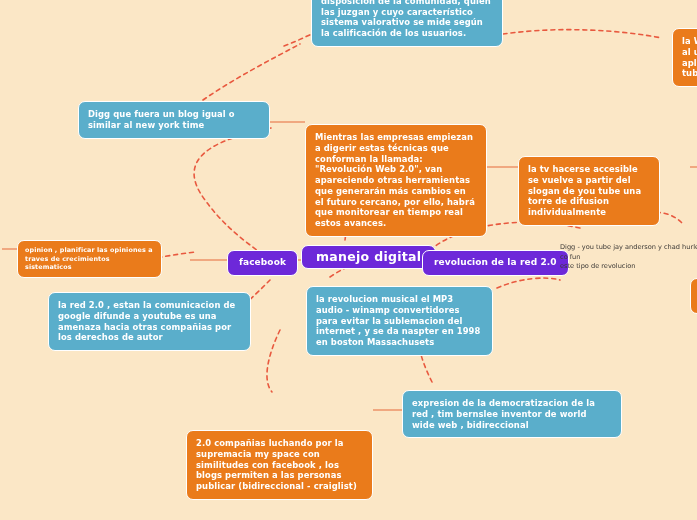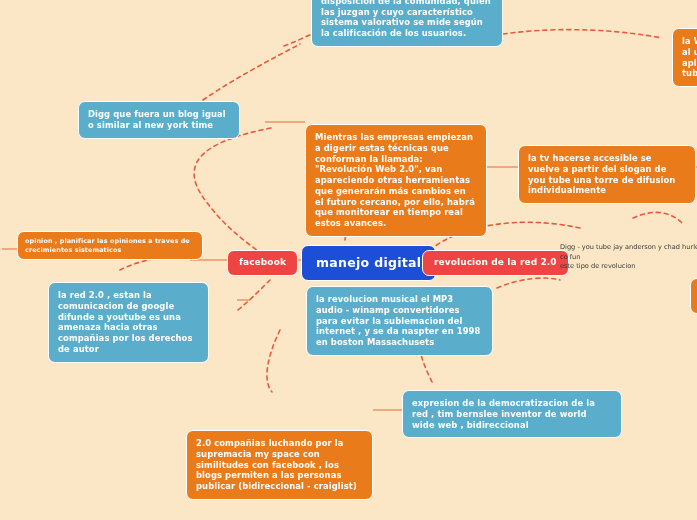"Digg que fuera un blog" div.node { width: 162px -> 192px }
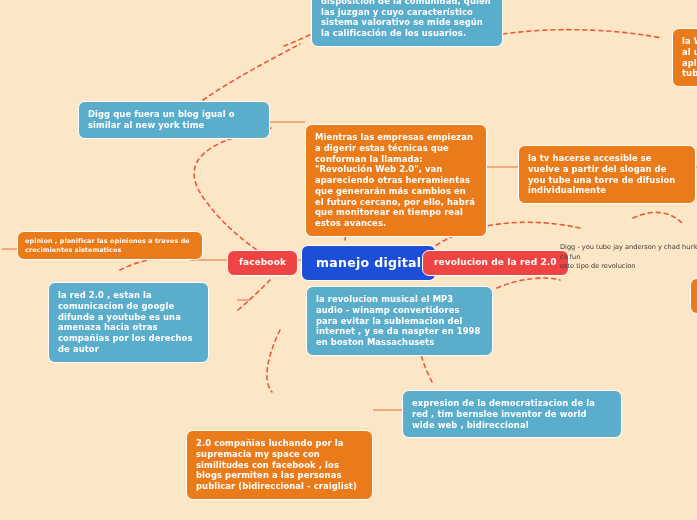"la tv hacerse accesible se" div.node { top: 145px -> 156px; width: 178px -> 142px }
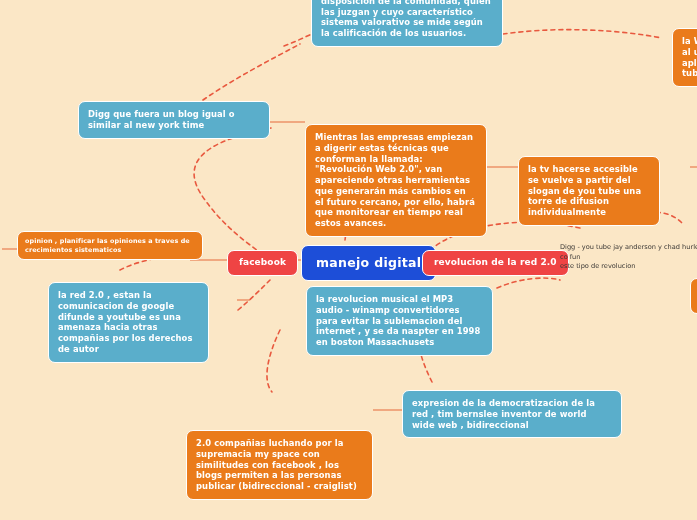"opinion , planificar las opiniones" div.node { top: 231px -> 240px; width: 186px -> 145px }
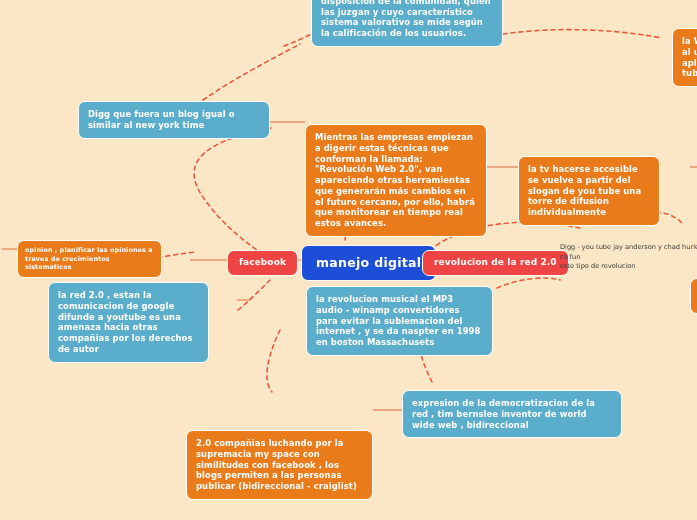"facebook" .sub { background: #ef4444 -> #6d28d9 }
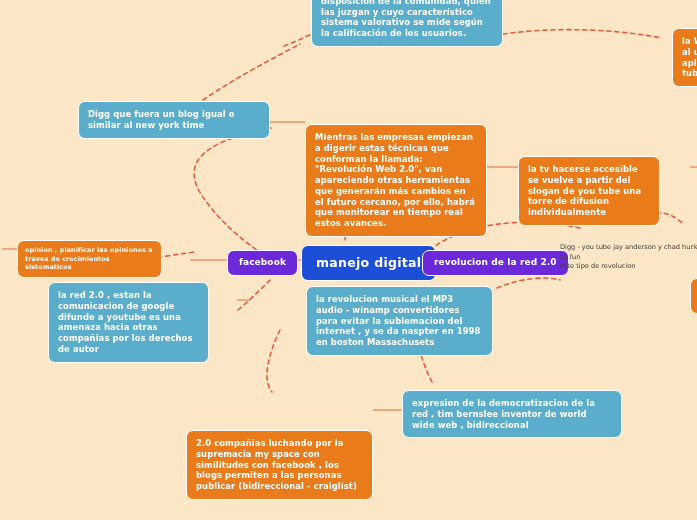"manejo digital" .central { background: #1d4ed8 -> #6d28d9; padding: 9px 14px -> 3px 14px }
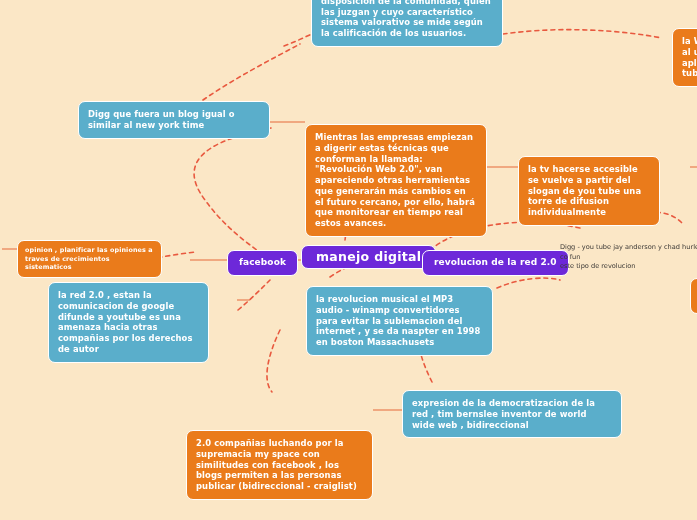"la red 2.0 , estan" div.node { top: 282px -> 292px; width: 161px -> 203px }
